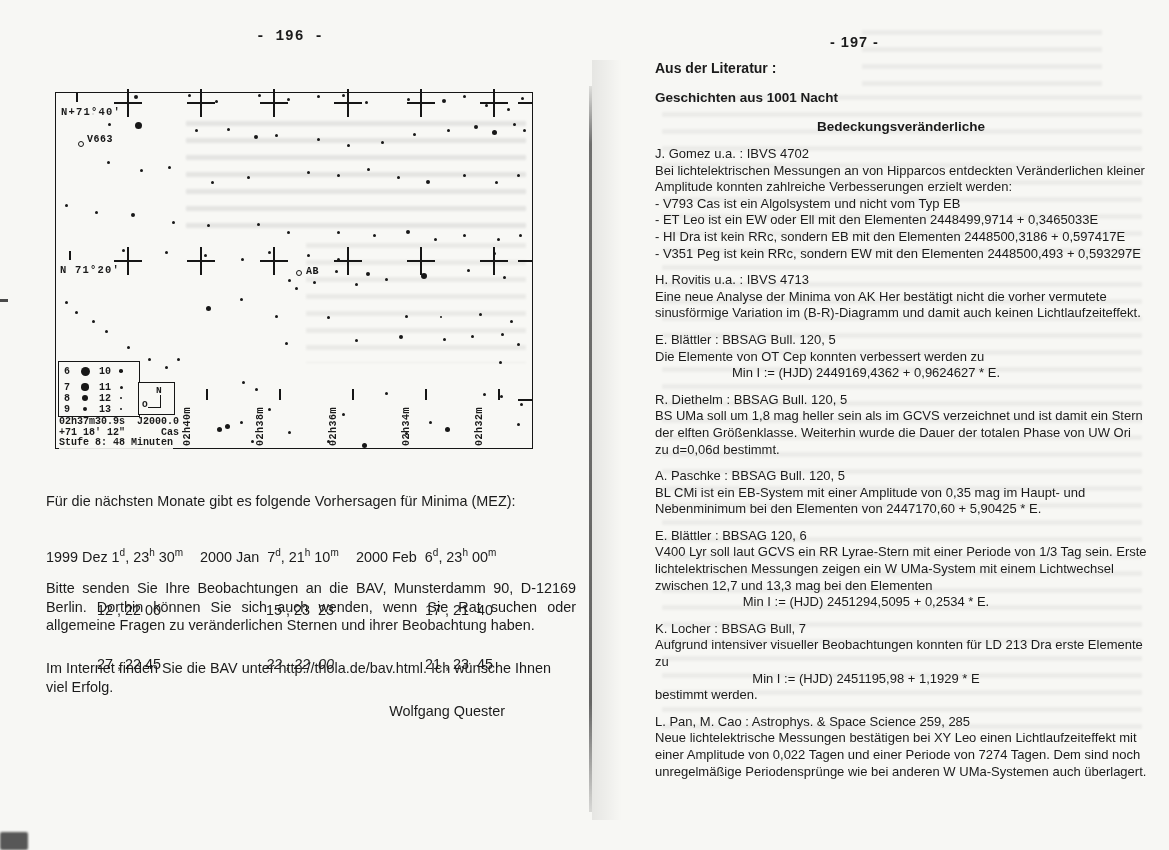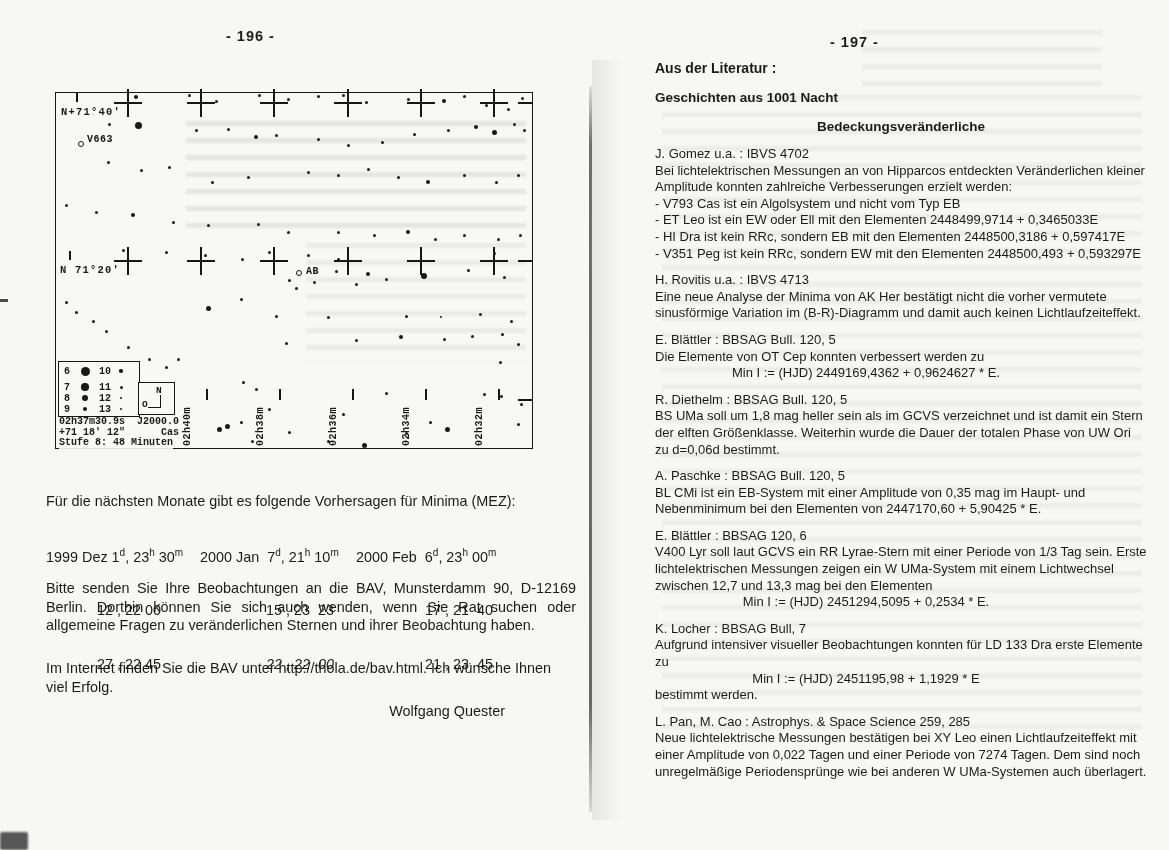"- 196 -" div.pageno { font-family: none -> Liberation Mono, monospace; left: 226px -> 256px }
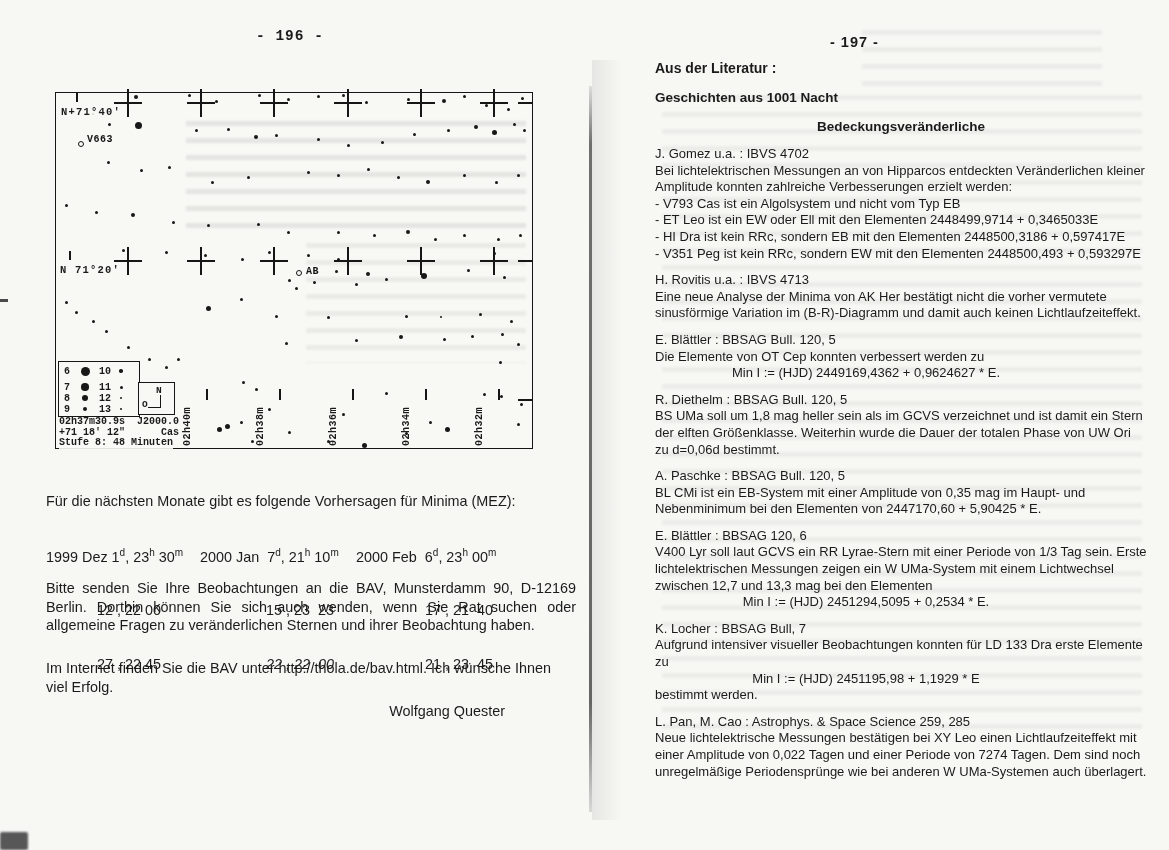"Aufgrund intensiver visueller" div.body-line { text: 133 -> 213 }
